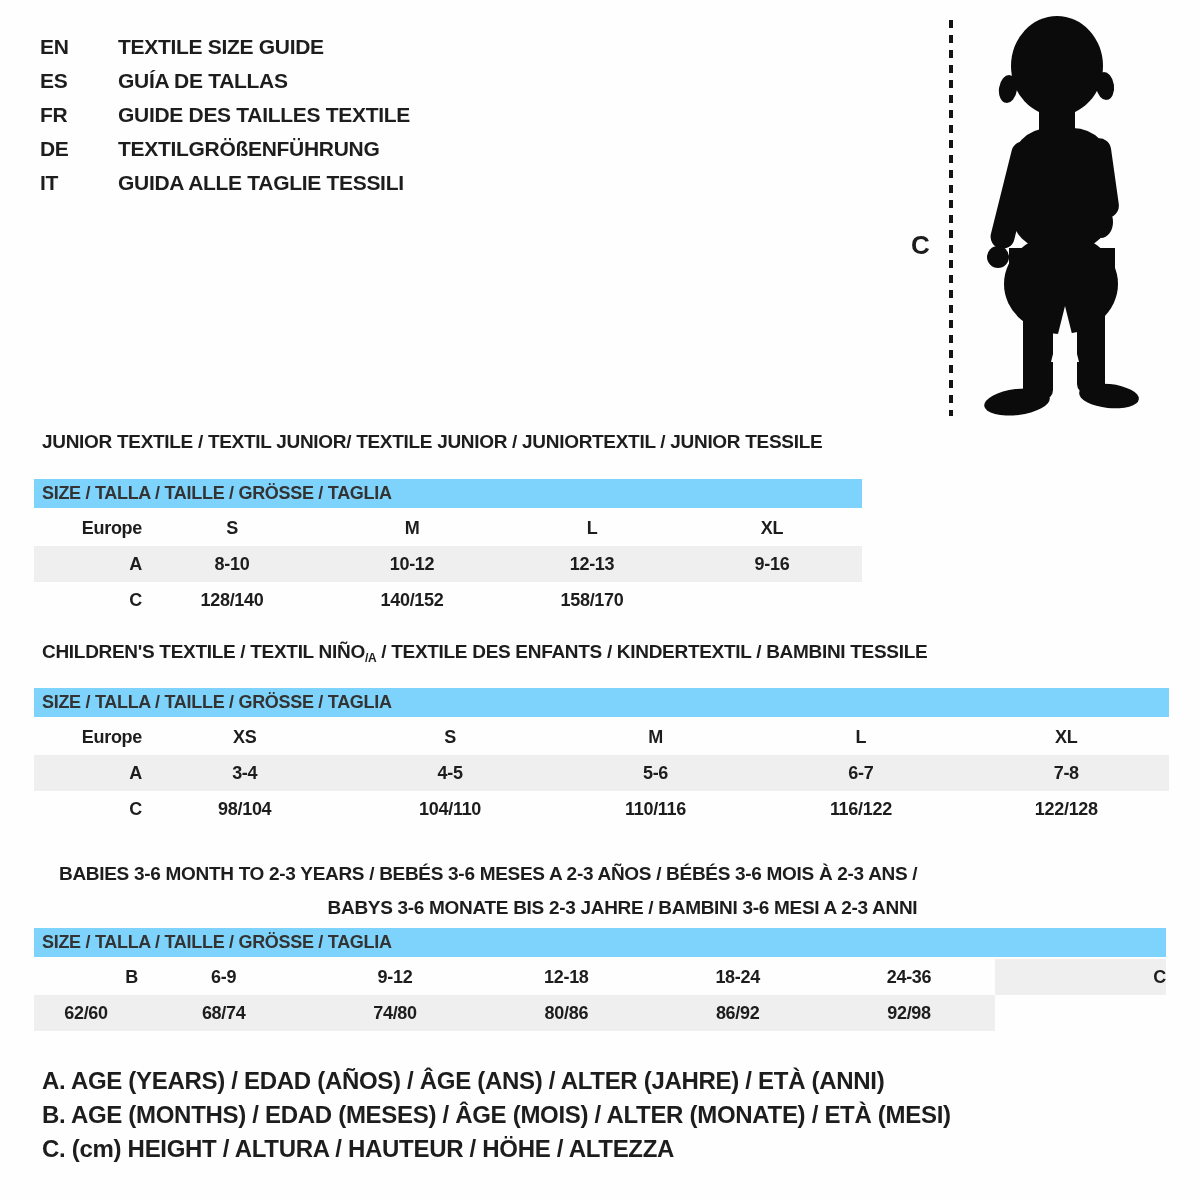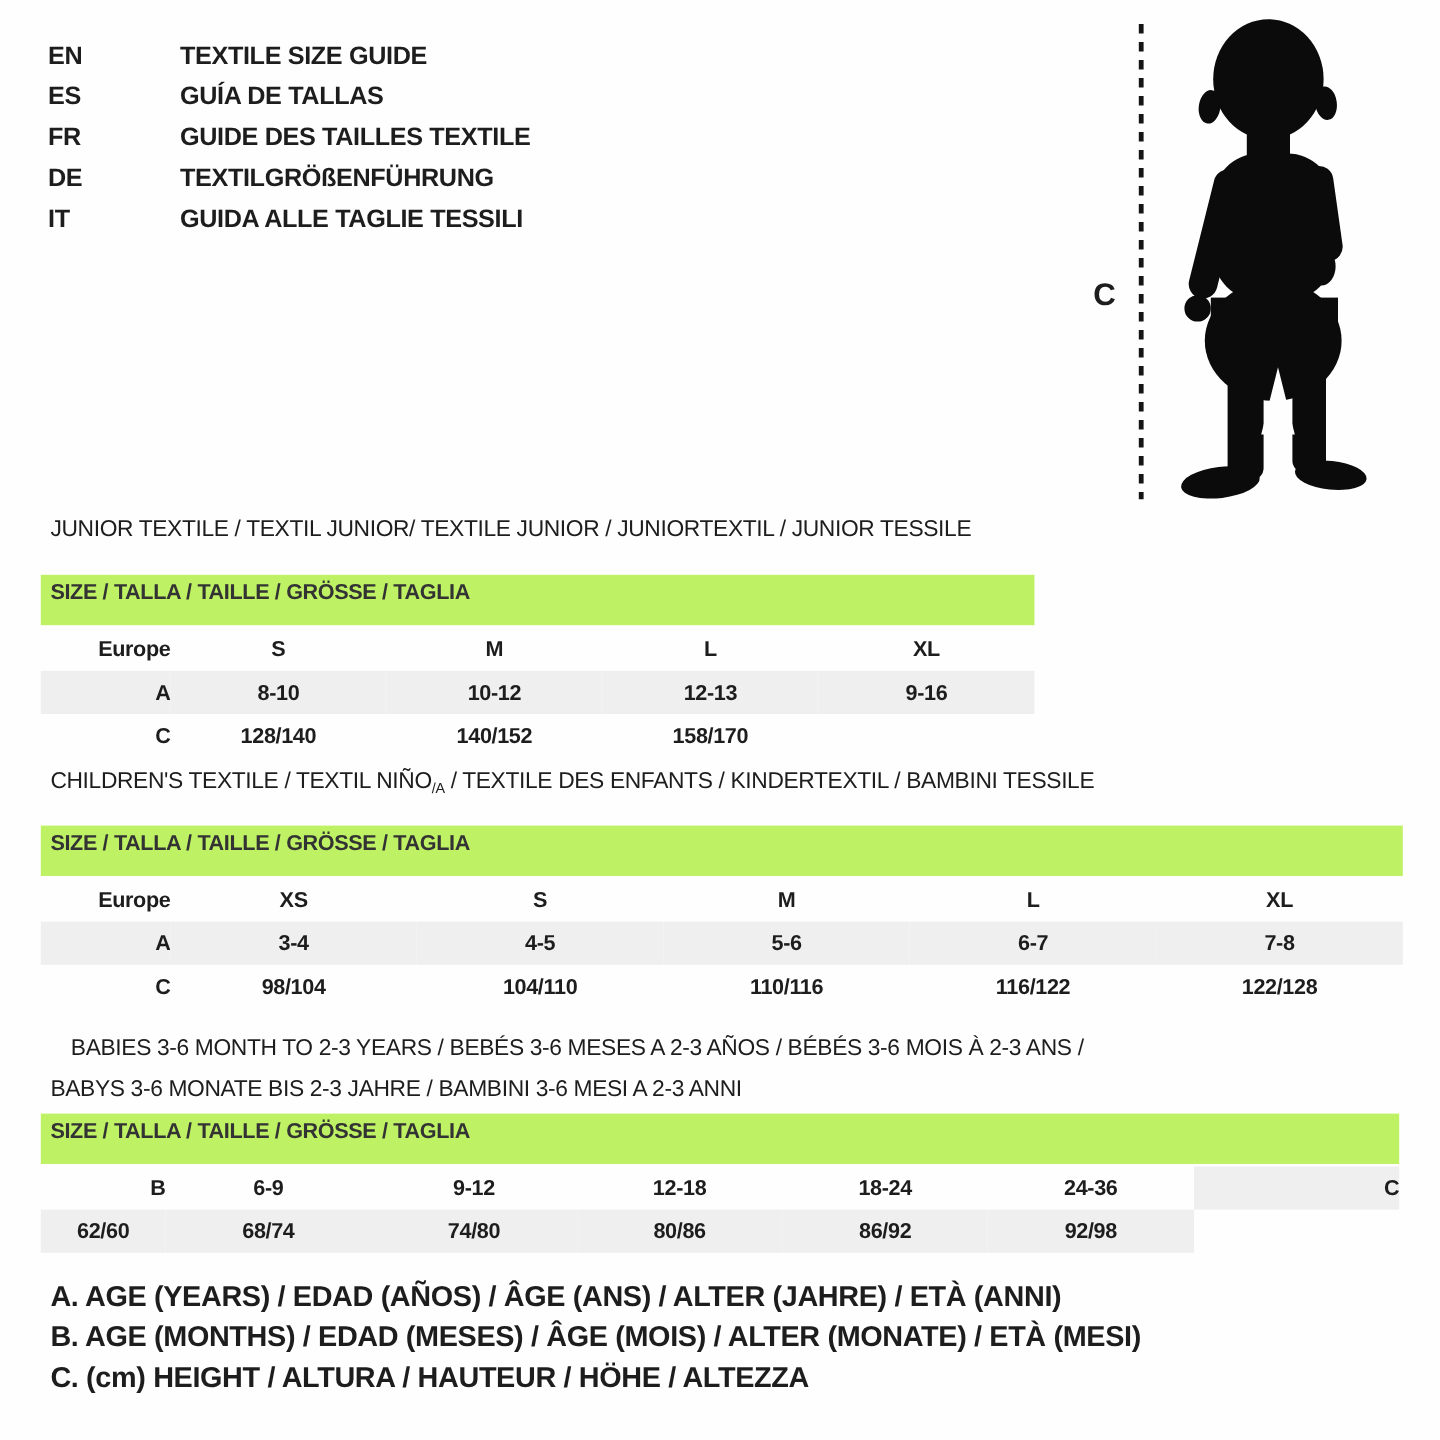"EN" .lang-row { gap: 32px -> none }
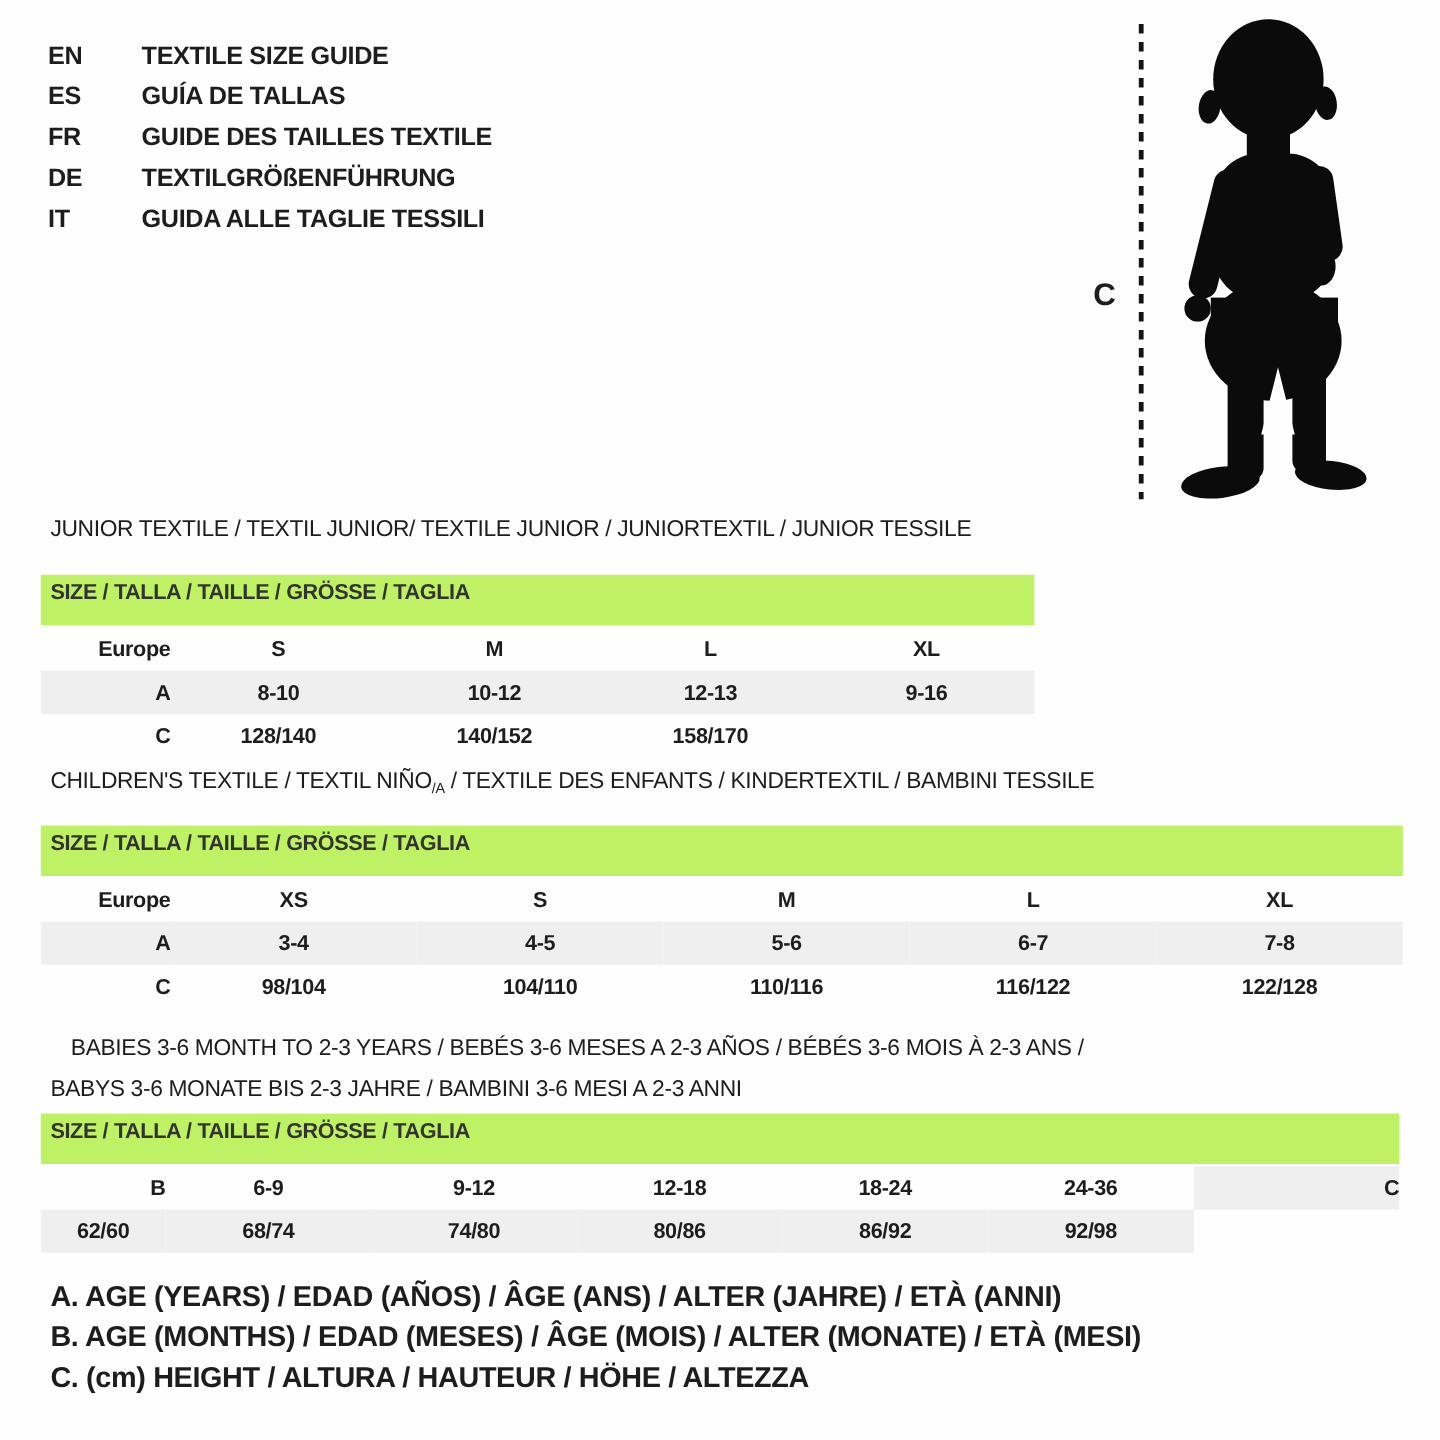"JUNIOR TEXTILE / TEXTIL JUNIOR/" .section-title { font-weight: normal -> bold; text-align: none -> right }
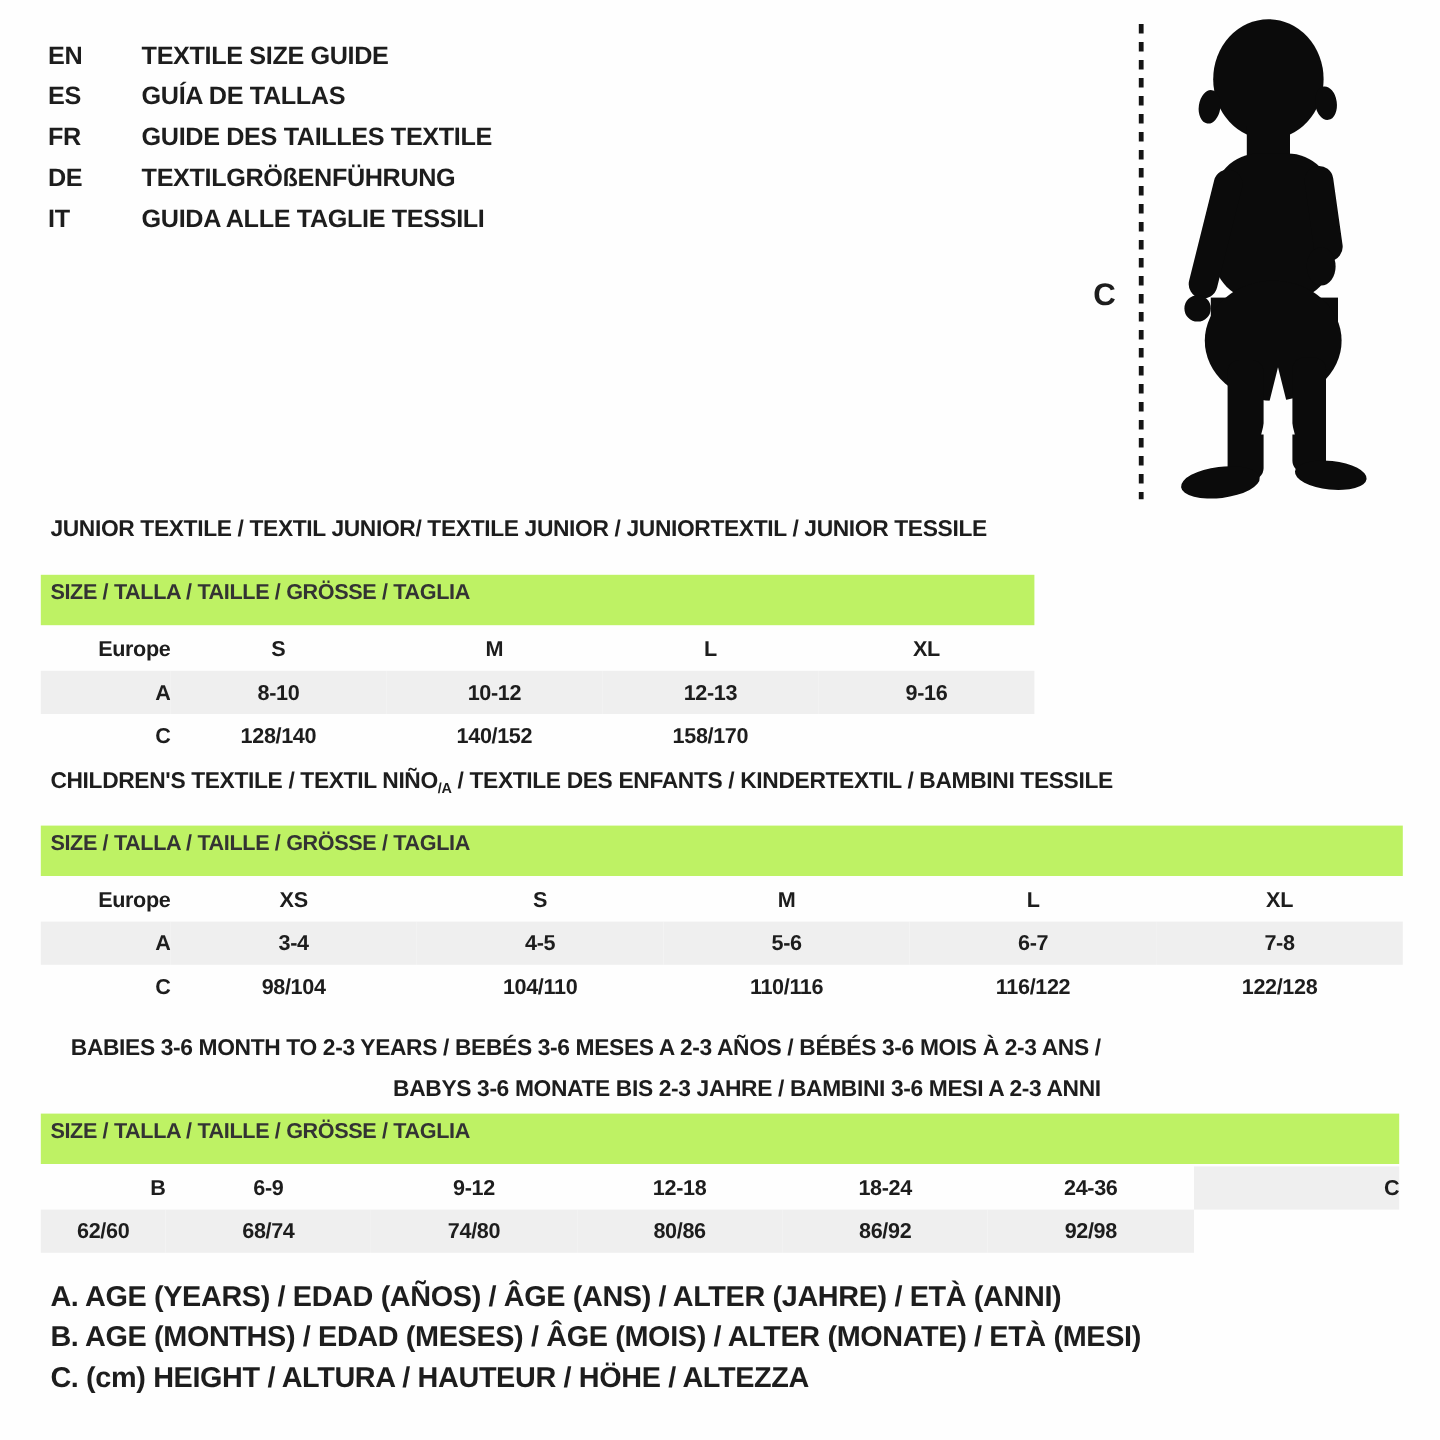"SIZE / TALLA / TAILLE" .size-bar { background: #bef264 -> #7dd3fc; height: 42px -> 29px }
